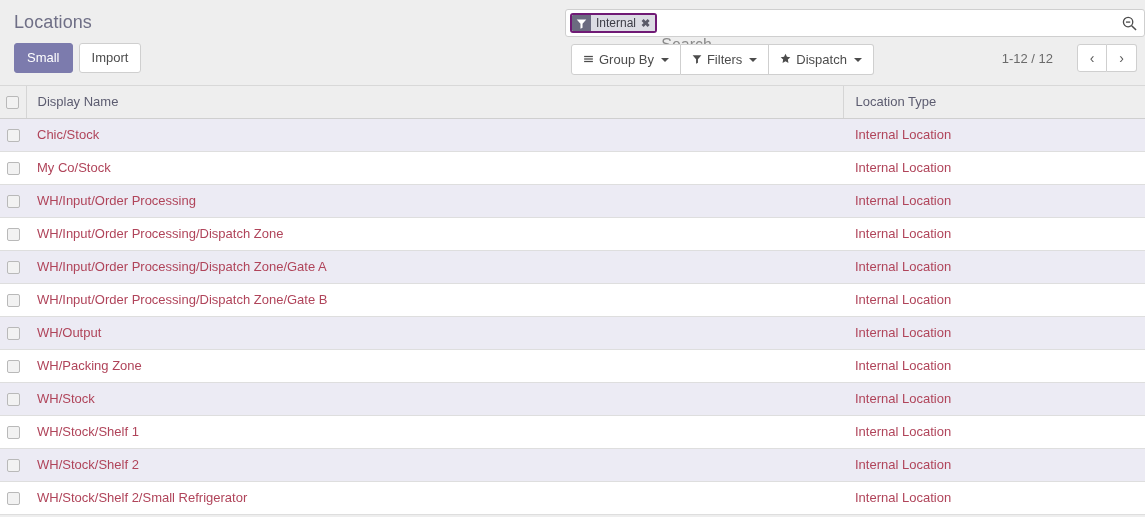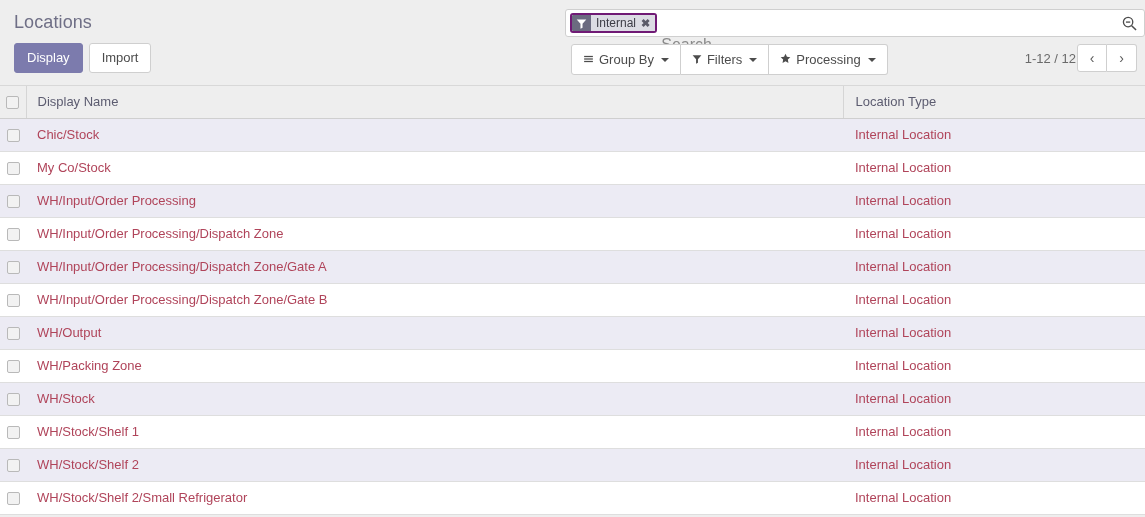"Display" span.btn { text: Display -> Small }
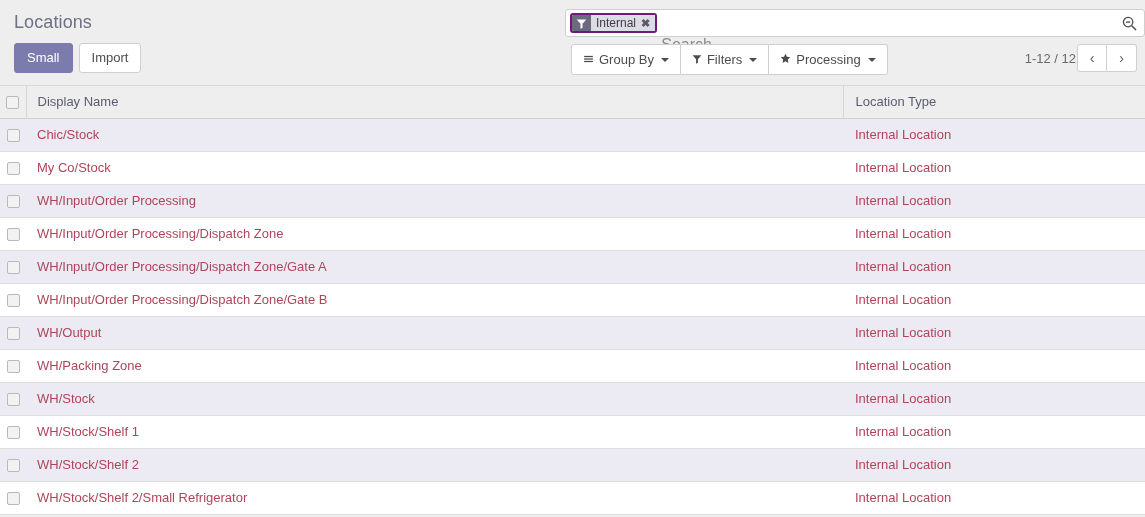"Processing" span { text: Processing -> Dispatch }
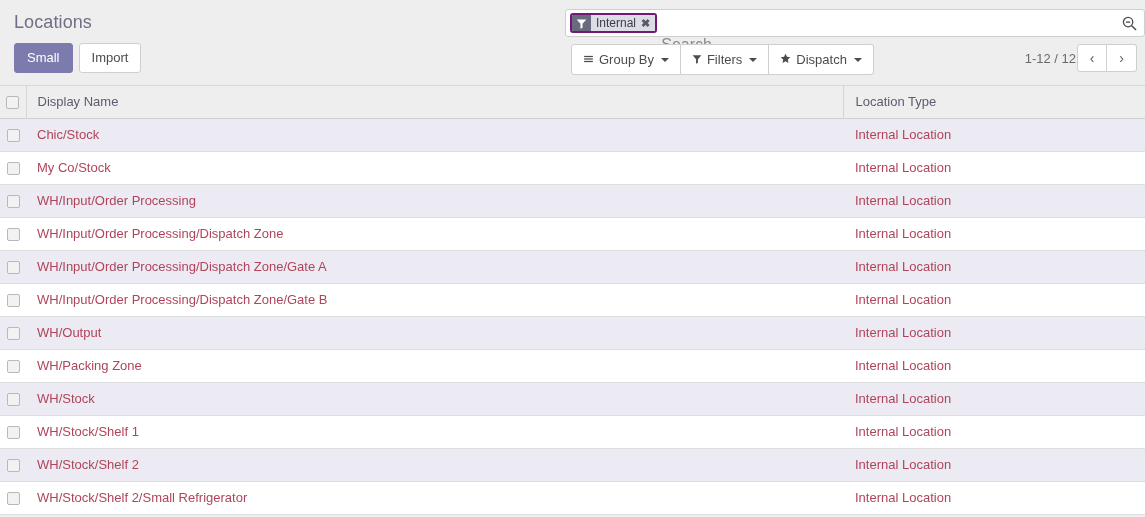"1-12 / 12" .pager { gap: 1px -> 24px }
